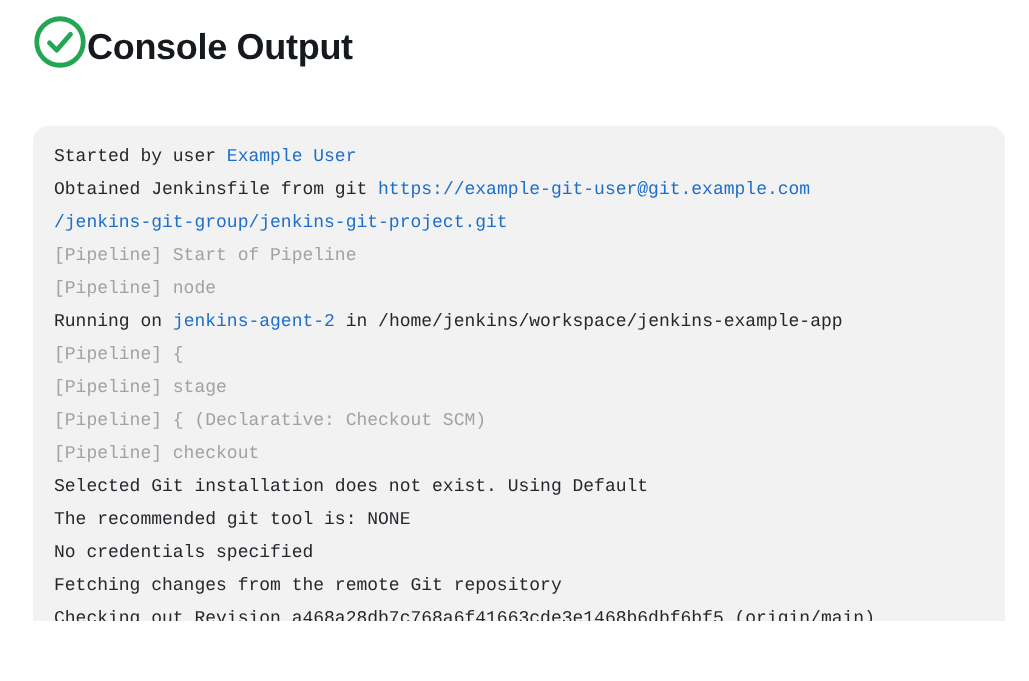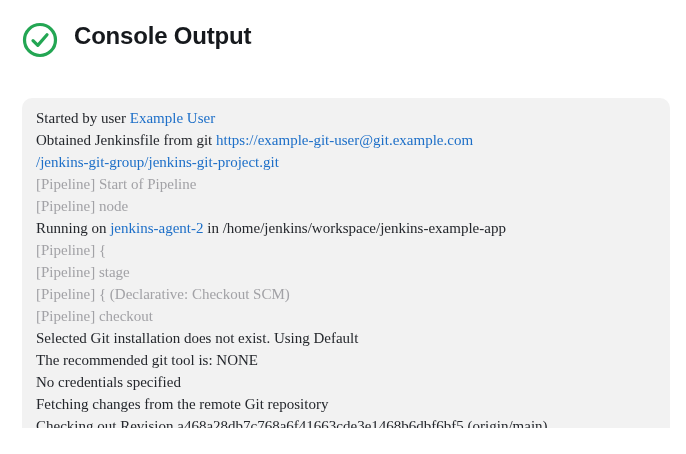"Console Output" .header { align-items: flex-start -> flex-end; gap: 16px -> 0; margin: 22px 0 0 22px -> 8px 0 0 22px }
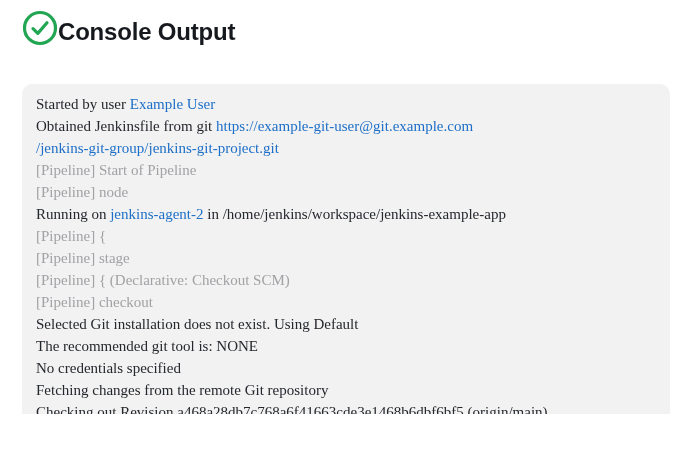"Started by user Example User" .console { font-family: Liberation Serif, serif -> Liberation Mono, monospace; font-size: 15px -> 12px }
